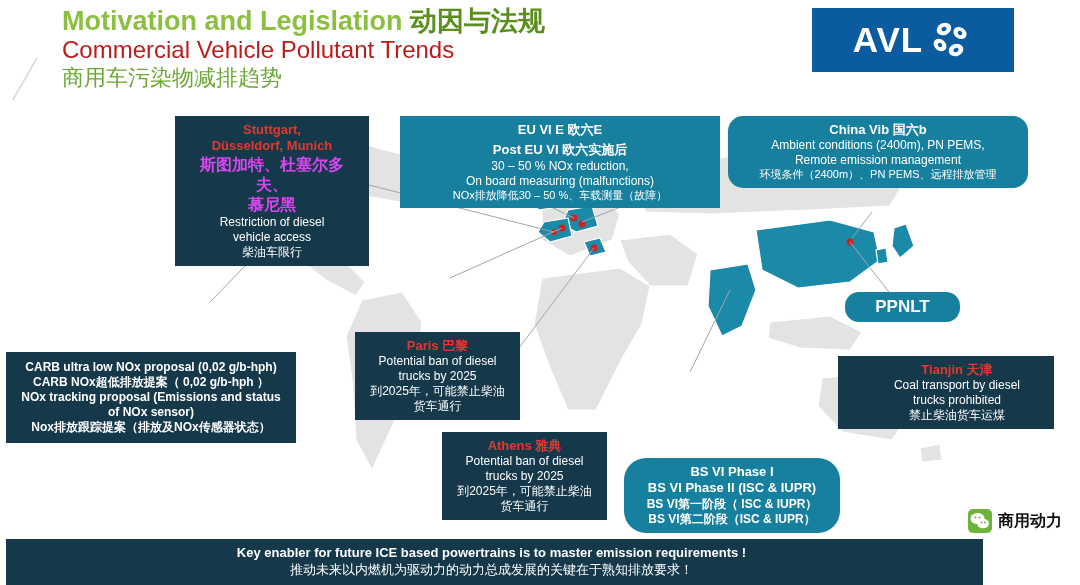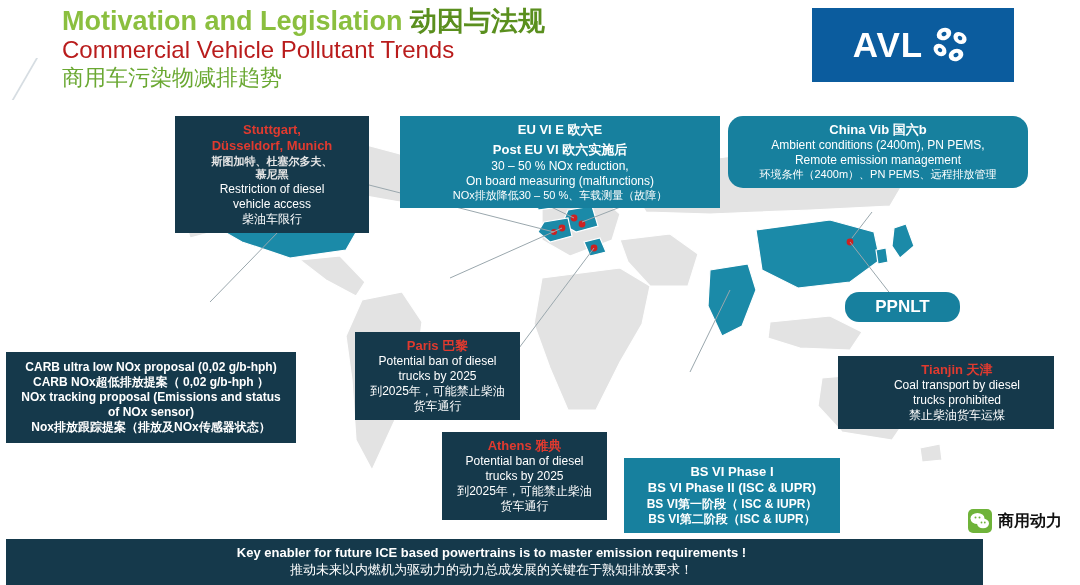"AVL" .avl-logo { height: 74px -> 64px }
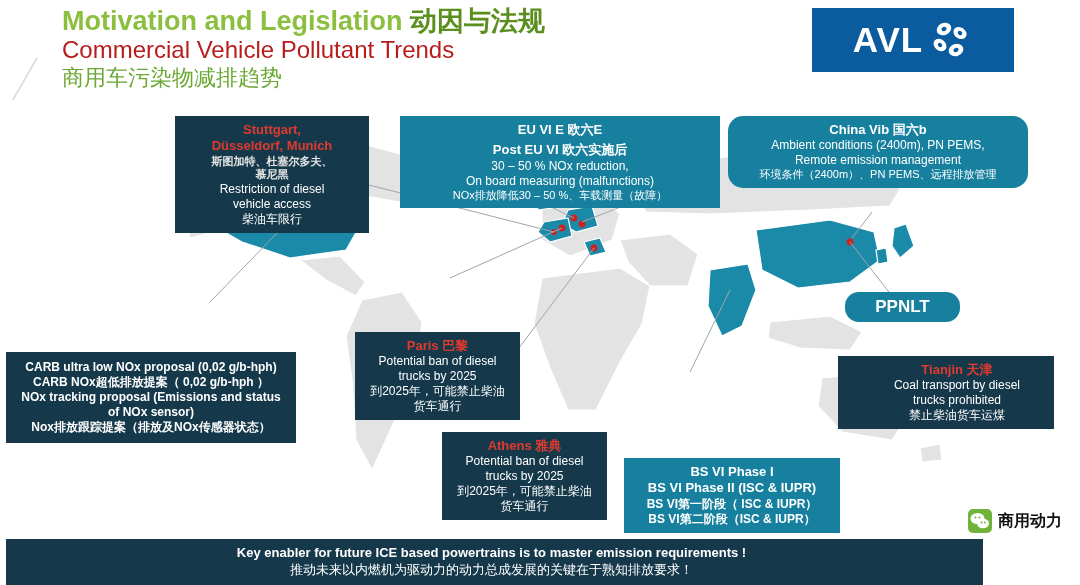"斯图加特、杜塞尔多夫、" .box .hdr-red-cn { color: #e5e5e5 -> #d946ef; font-size: 11px -> 16px }
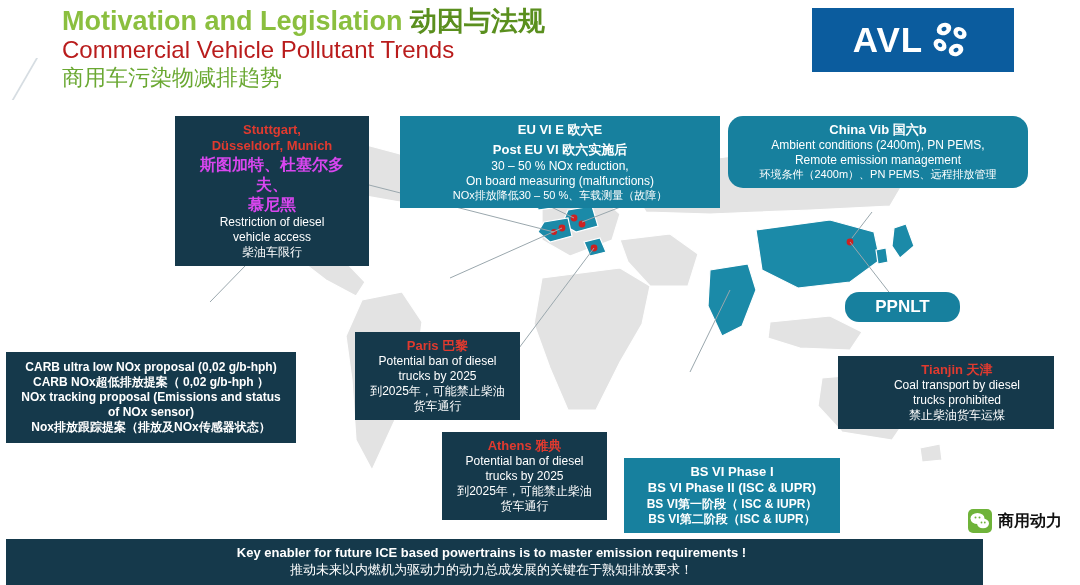"BS VI Phase I" div.box { border-radius: none -> 22px }
